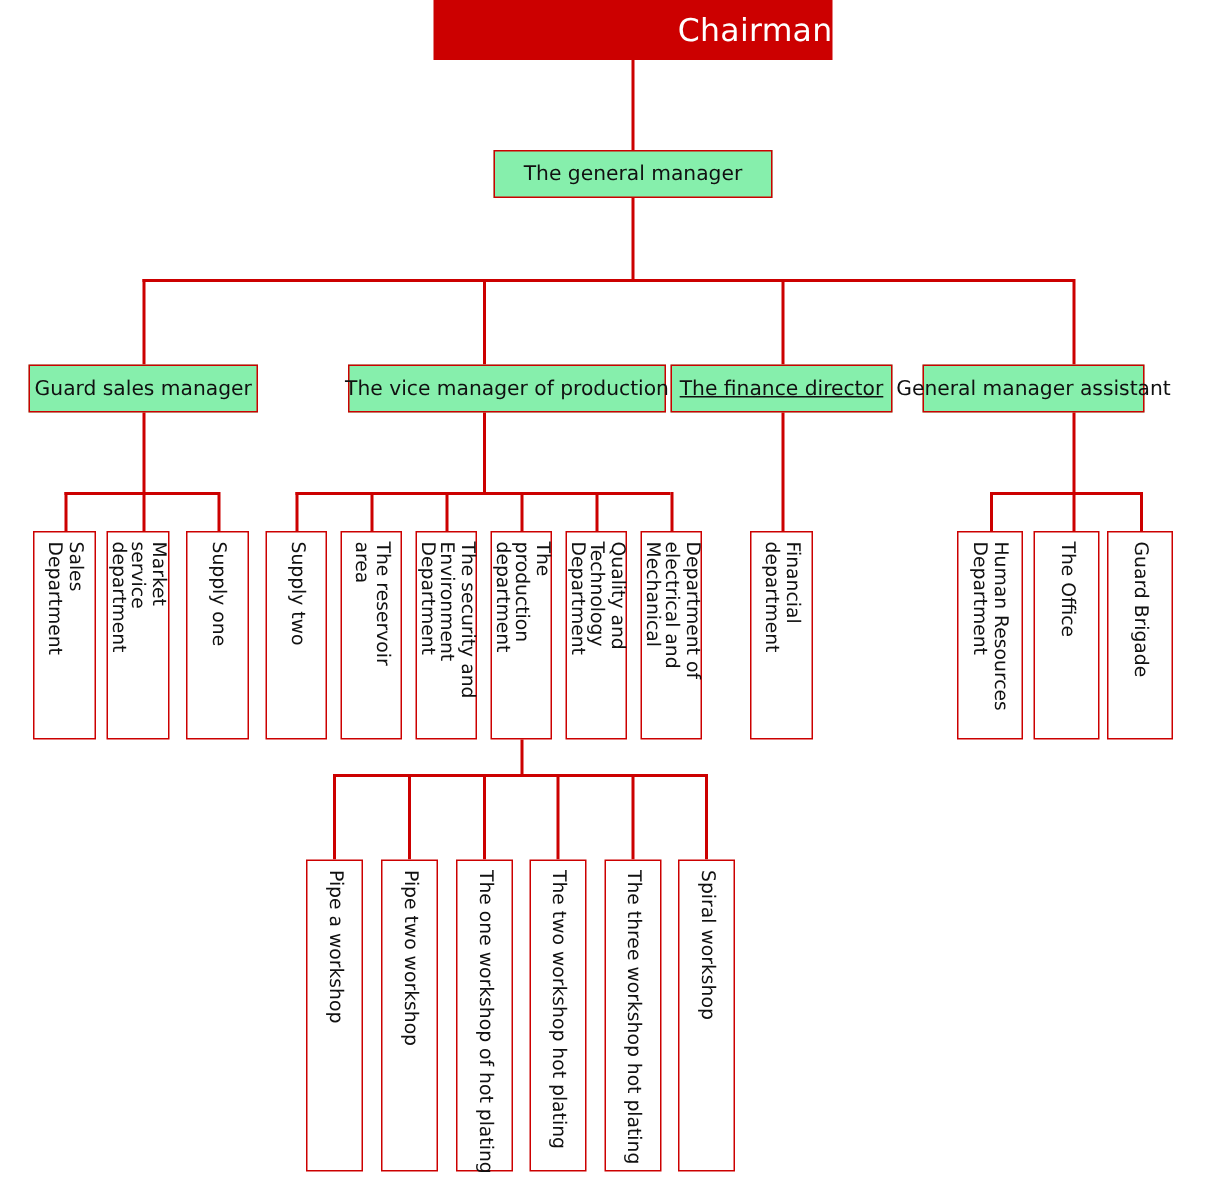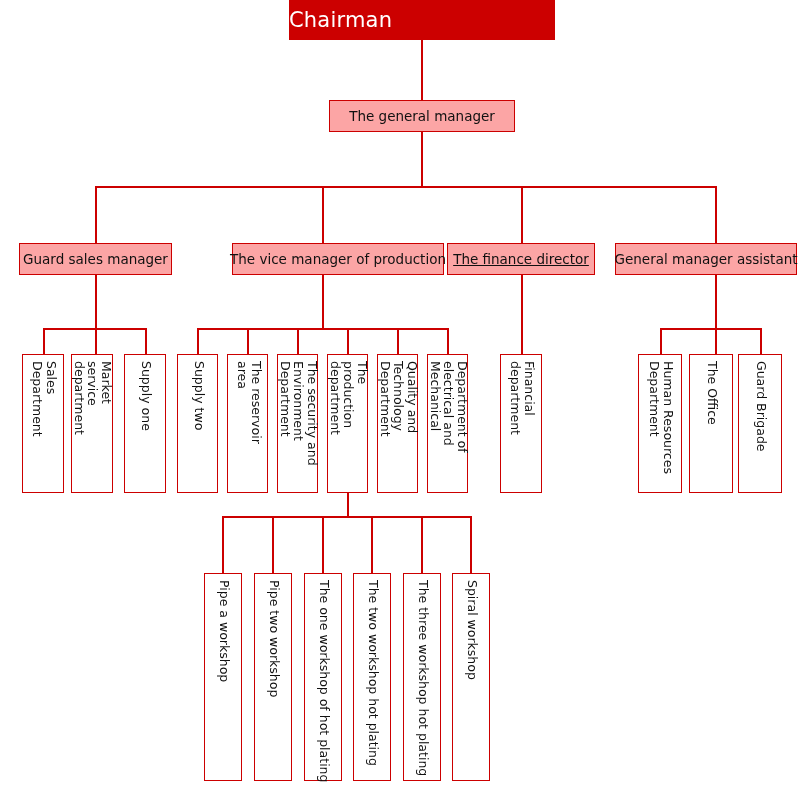"Chairman" .banner { justify-content: flex-start -> flex-end }
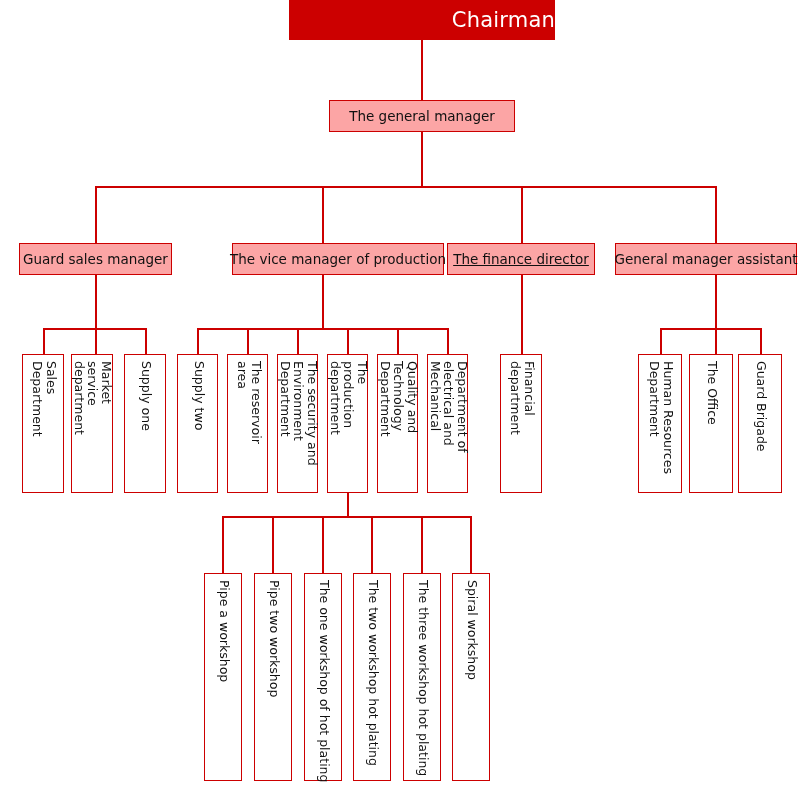"The general manager" .hbox { background: #fca5a5 -> #86efac }
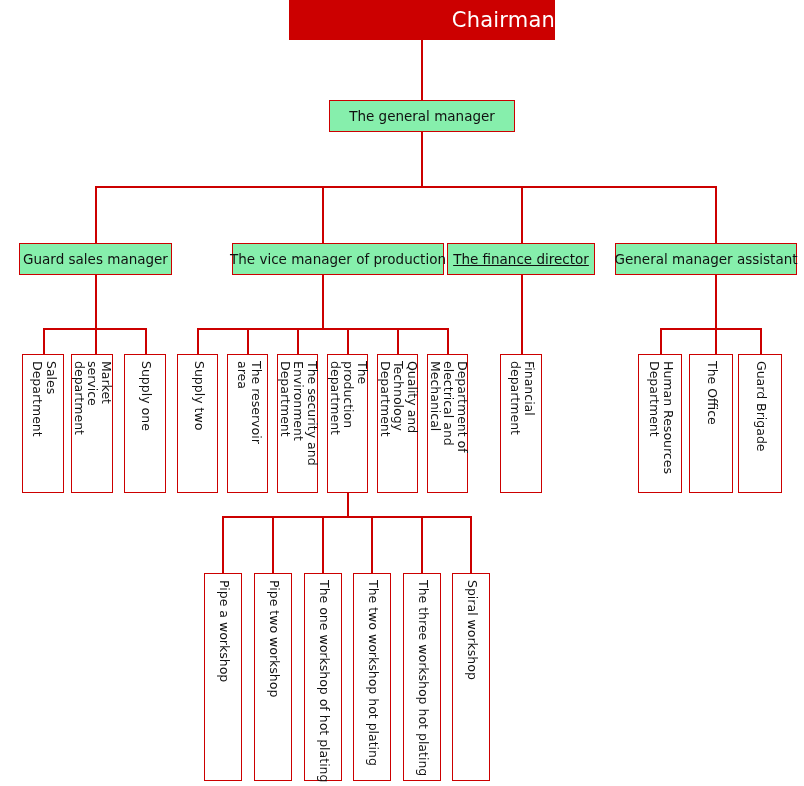"General manager assistant" div.hbox { width: 182px -> 148px }
